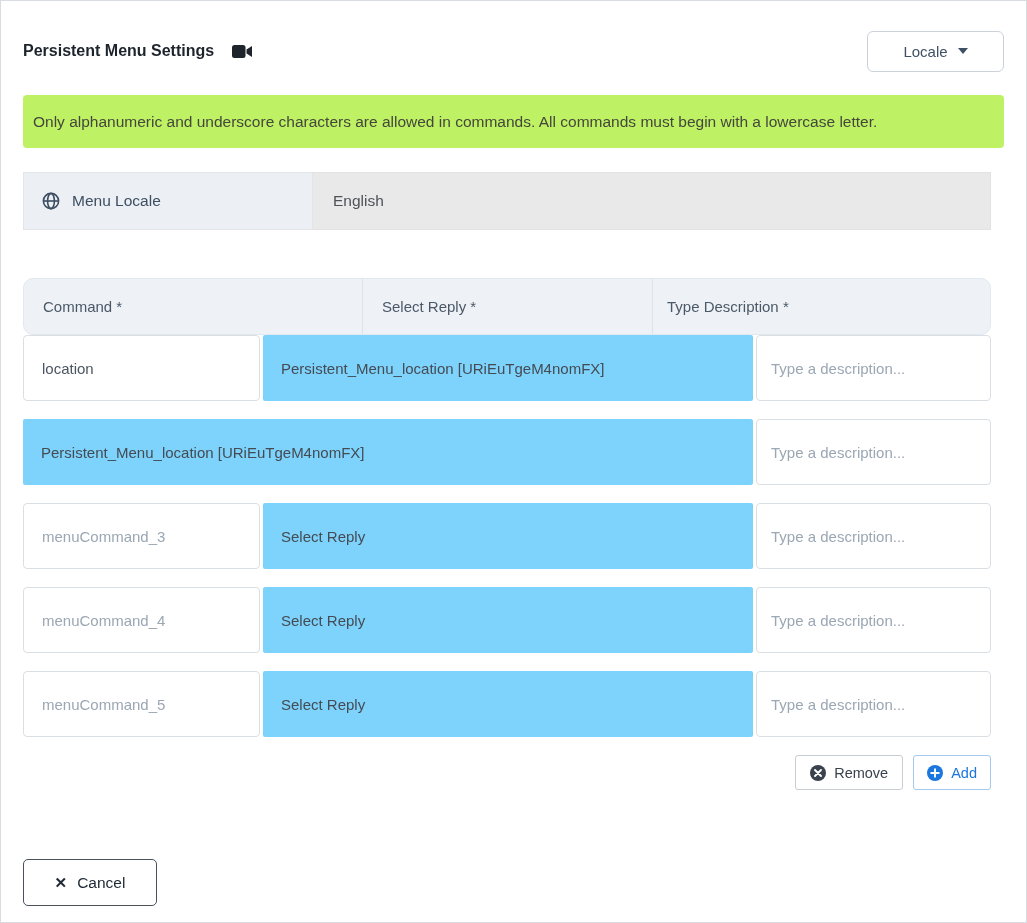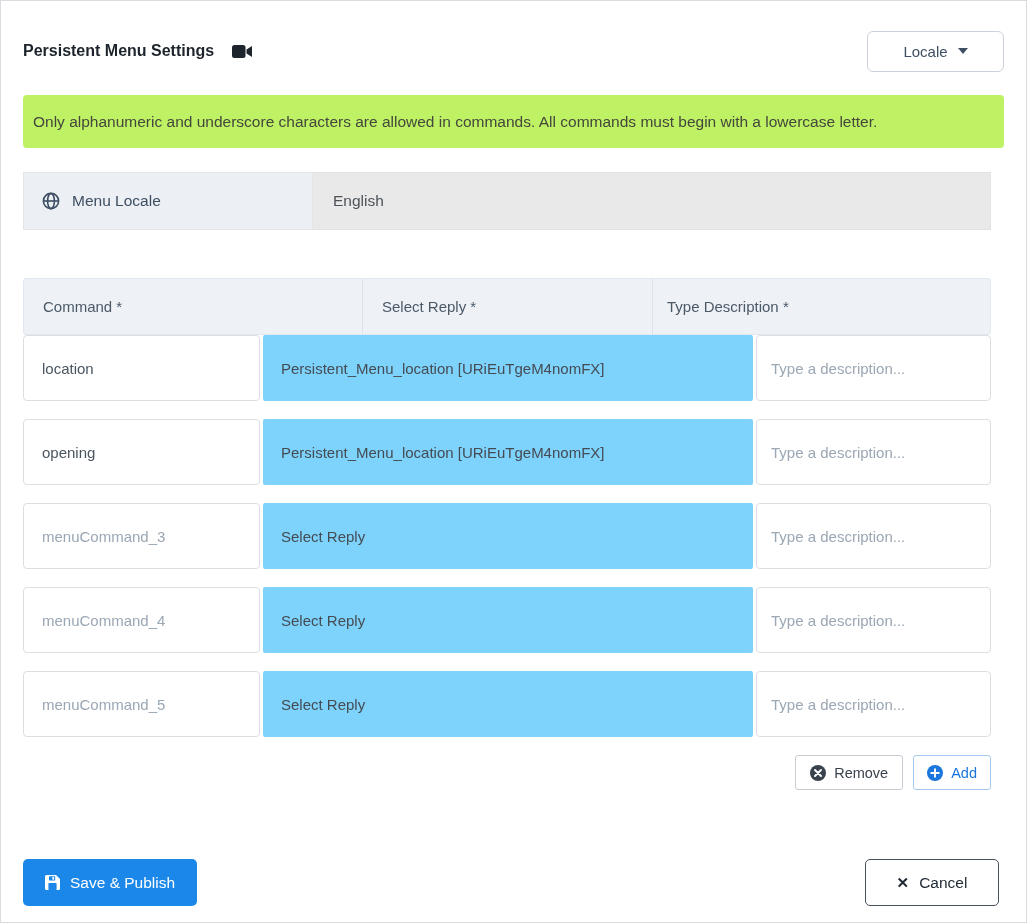"Command *" .table-header { border-radius: 3px -> 10px }
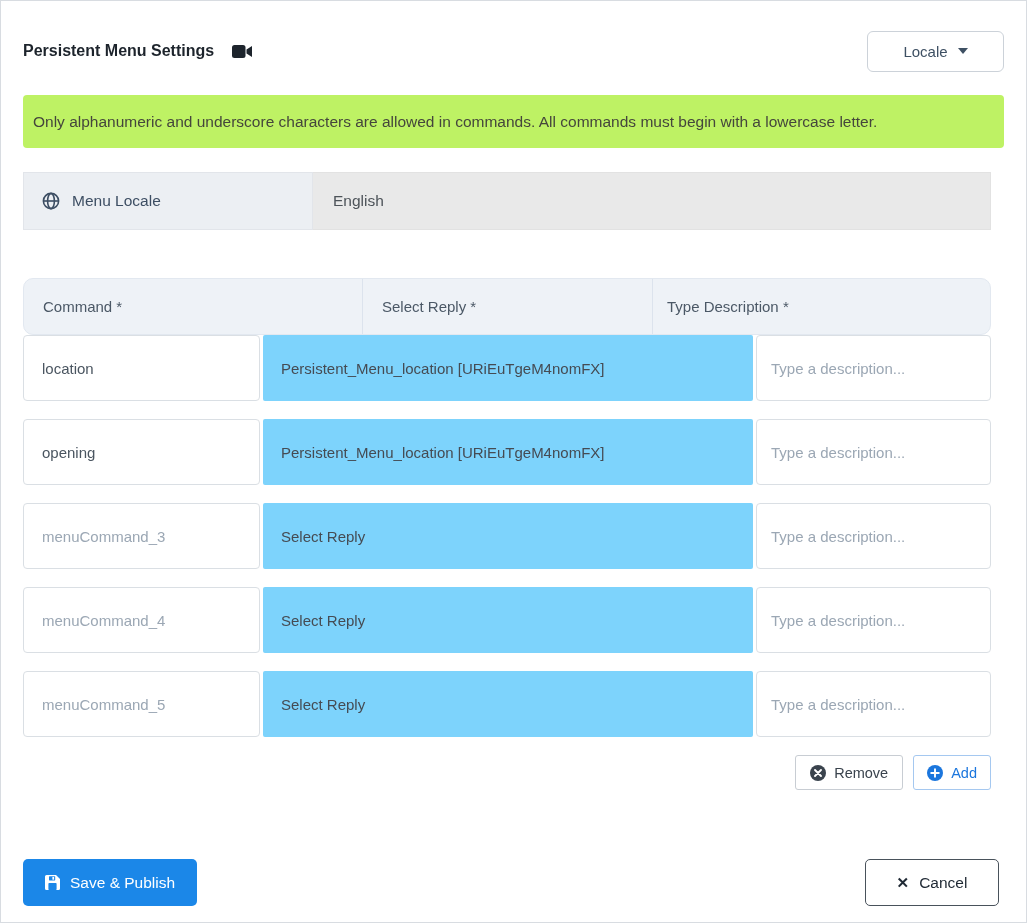"opening" input.cmd-input { html: <input> -> none }
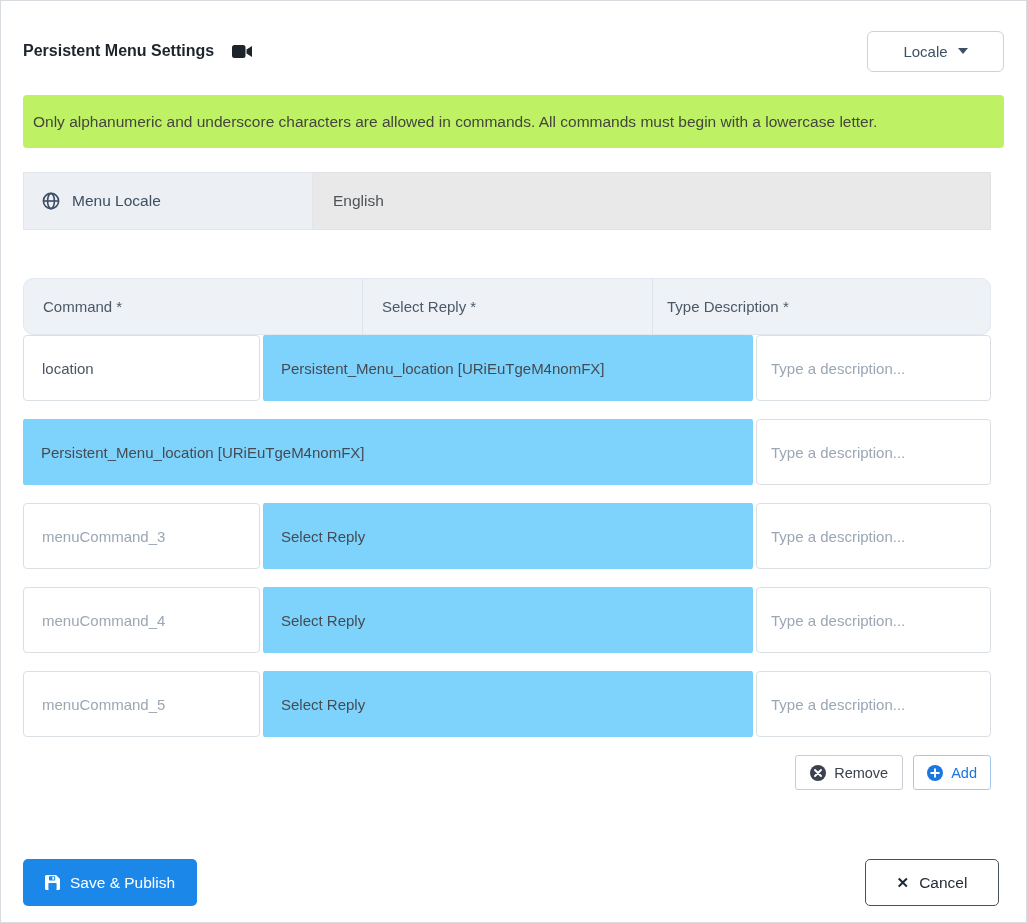"Save & Publish" button.btn { html: <button> <span> <svg> <path></path> <rect></rect> <rect></rect> <rect></rect> </svg> </span> <span>Save &amp; Publish</span> </button> -> none }
